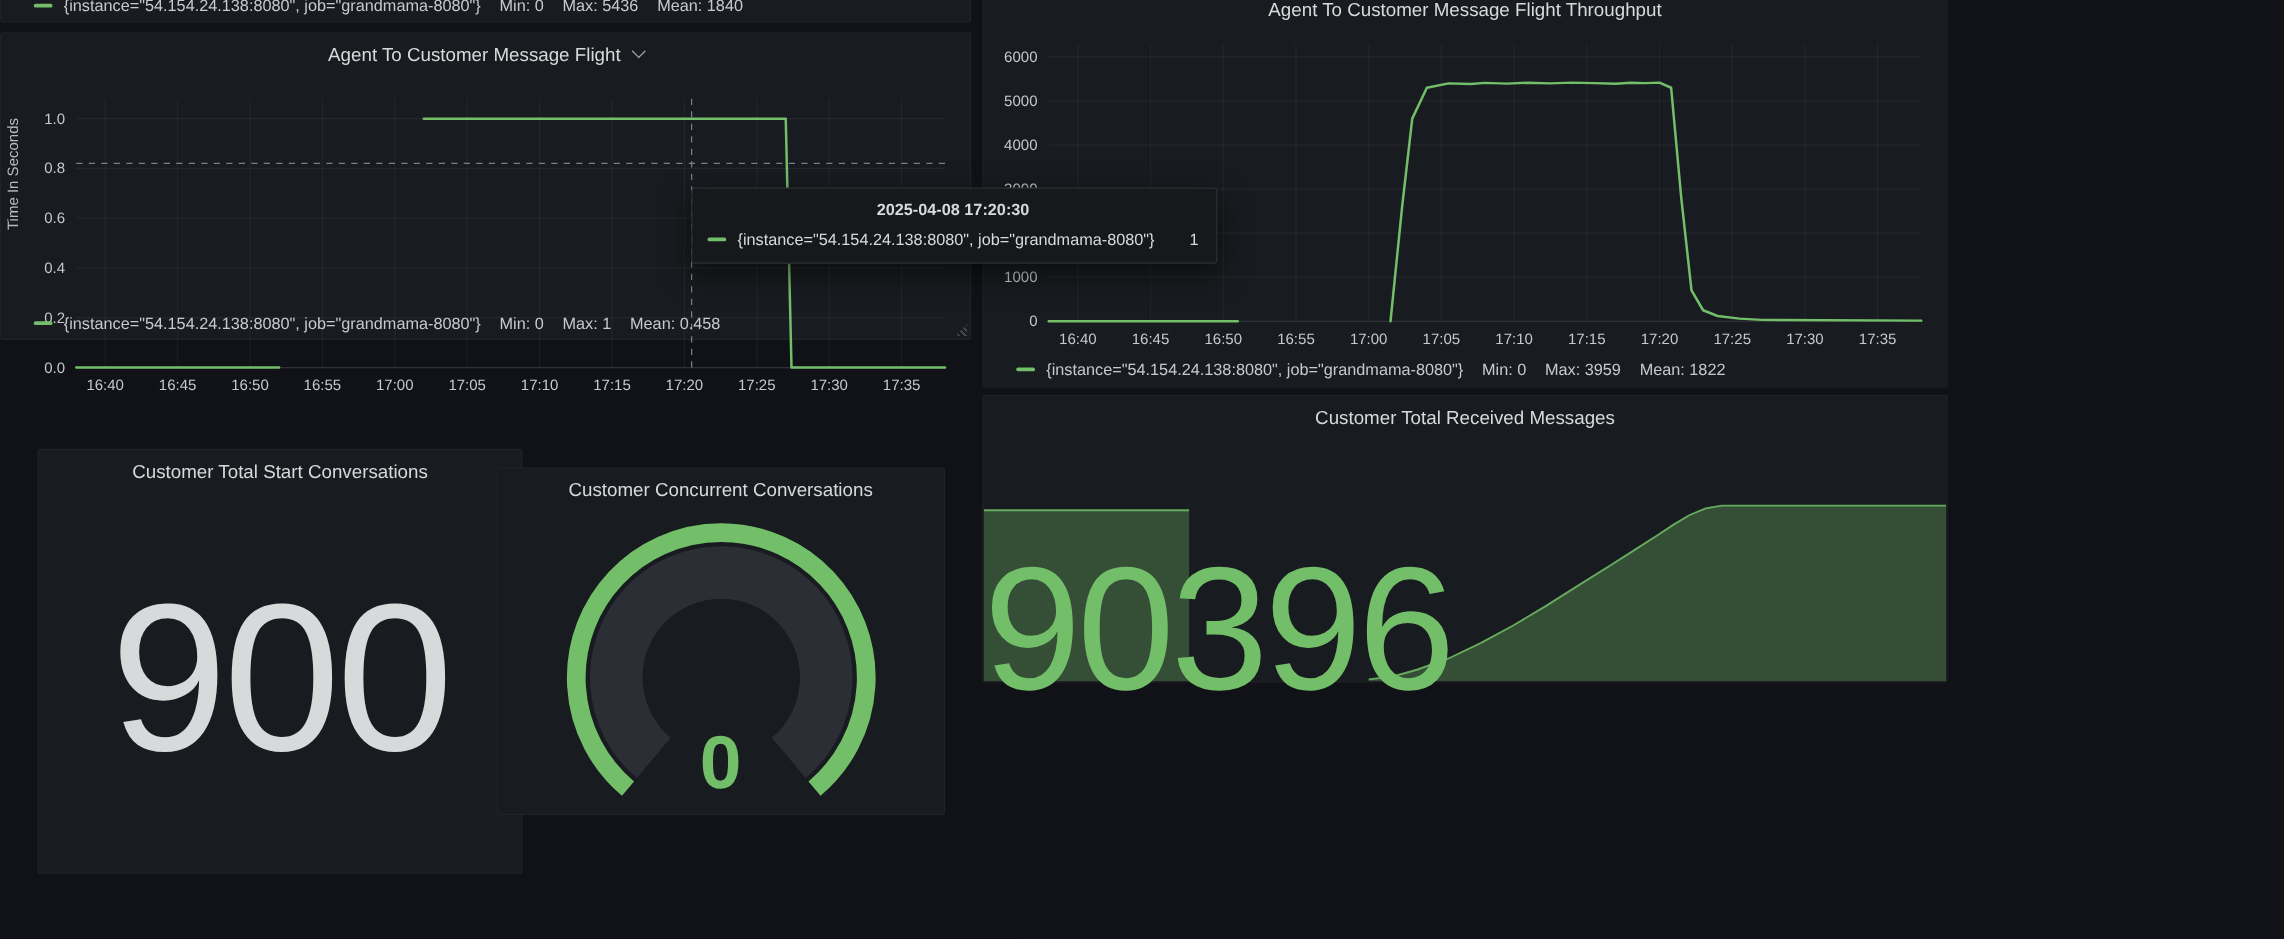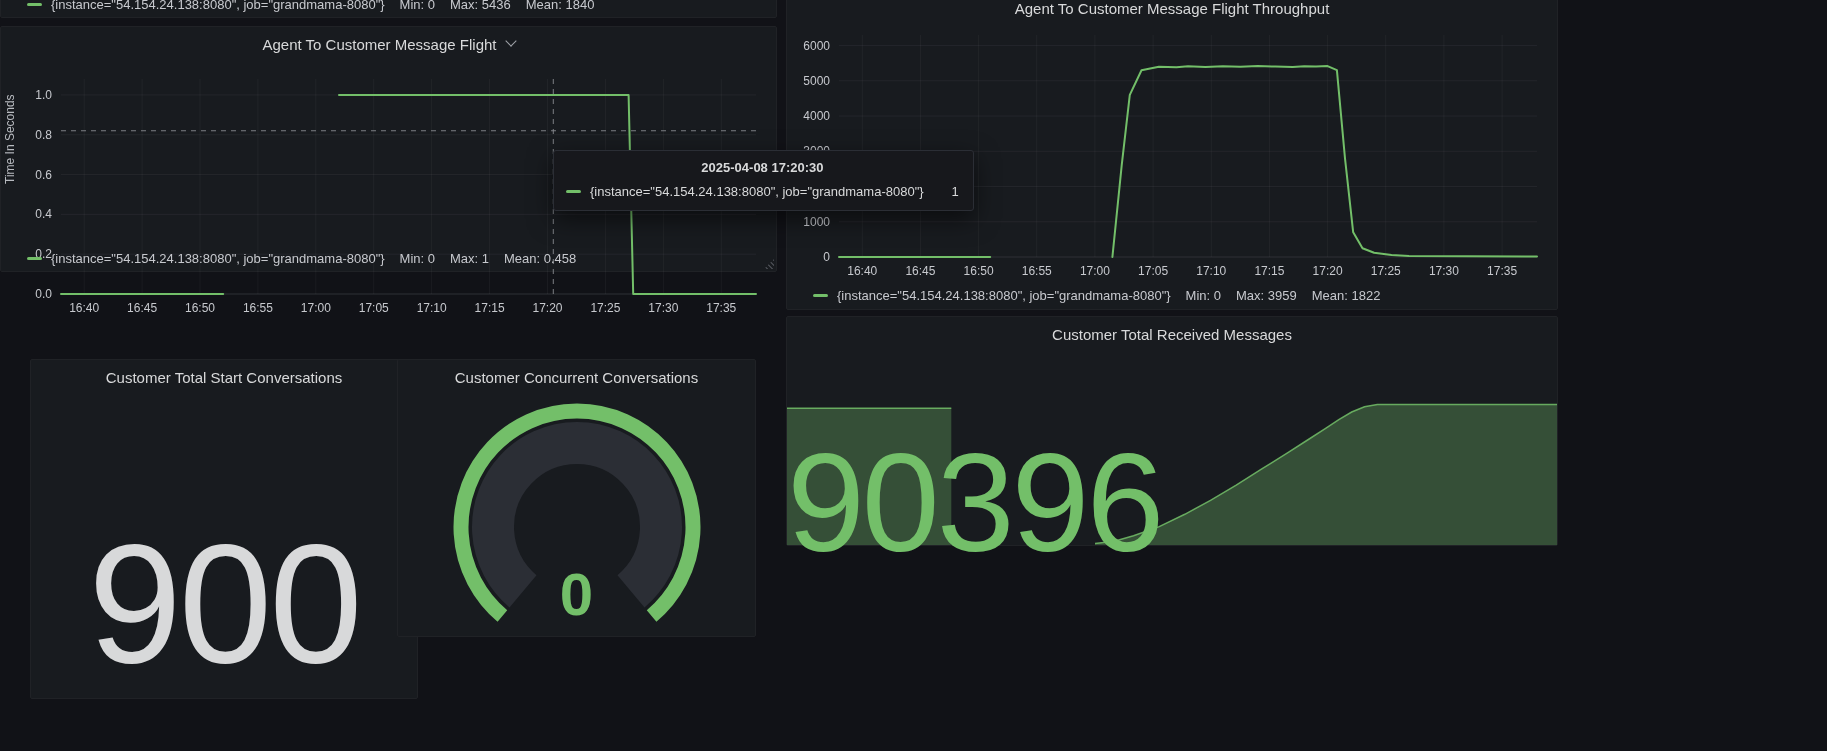"Customer Concurrent Conversations" #panel-gauge { top: 359px -> 374px }
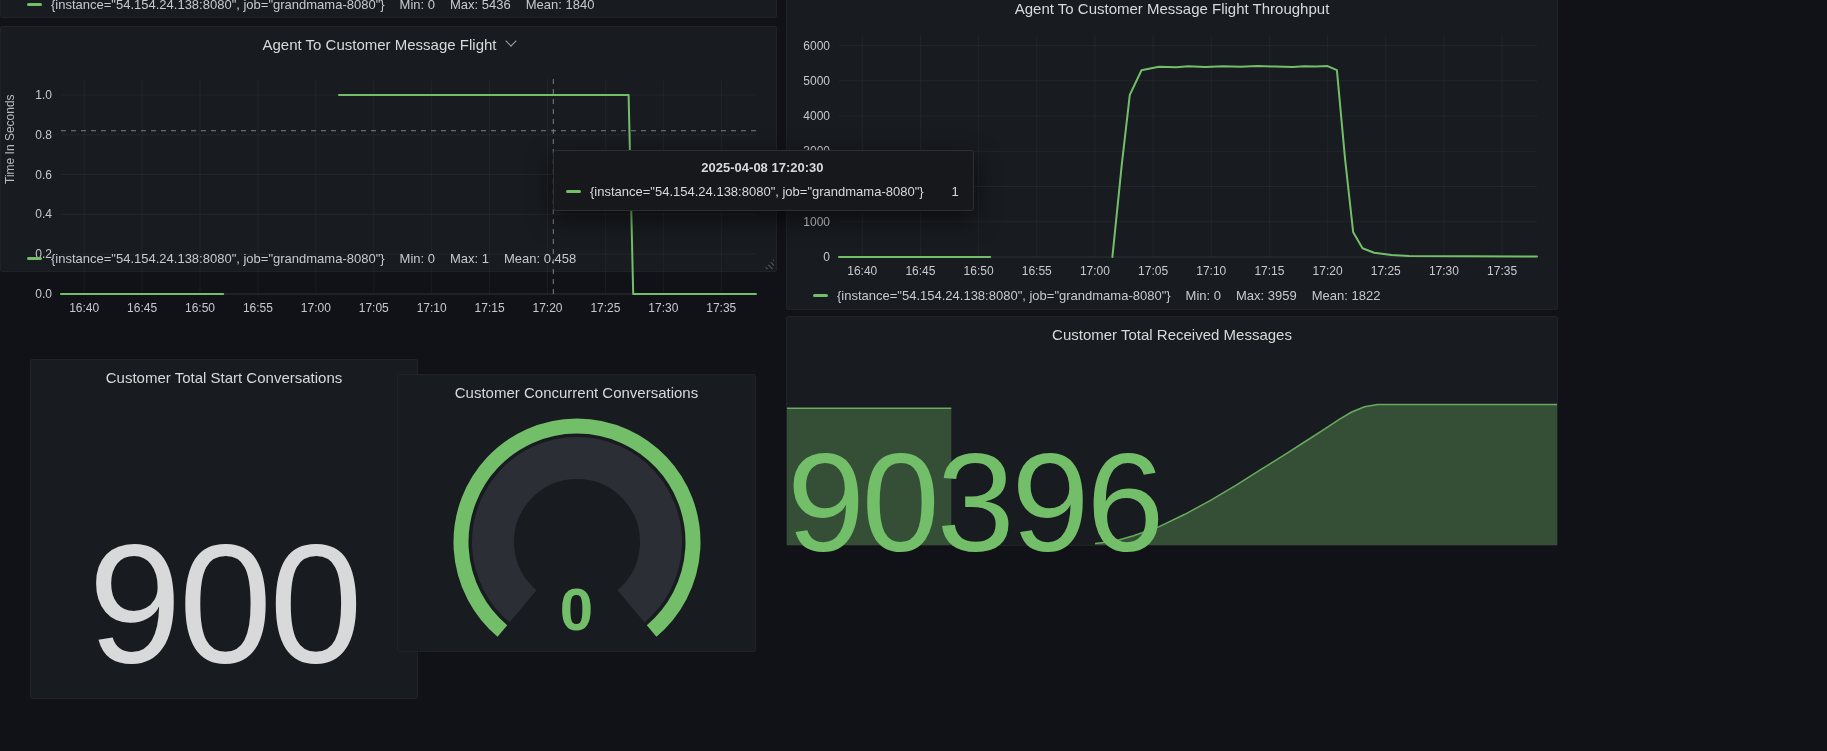"900" .stat-center { align-items: flex-end -> center }
